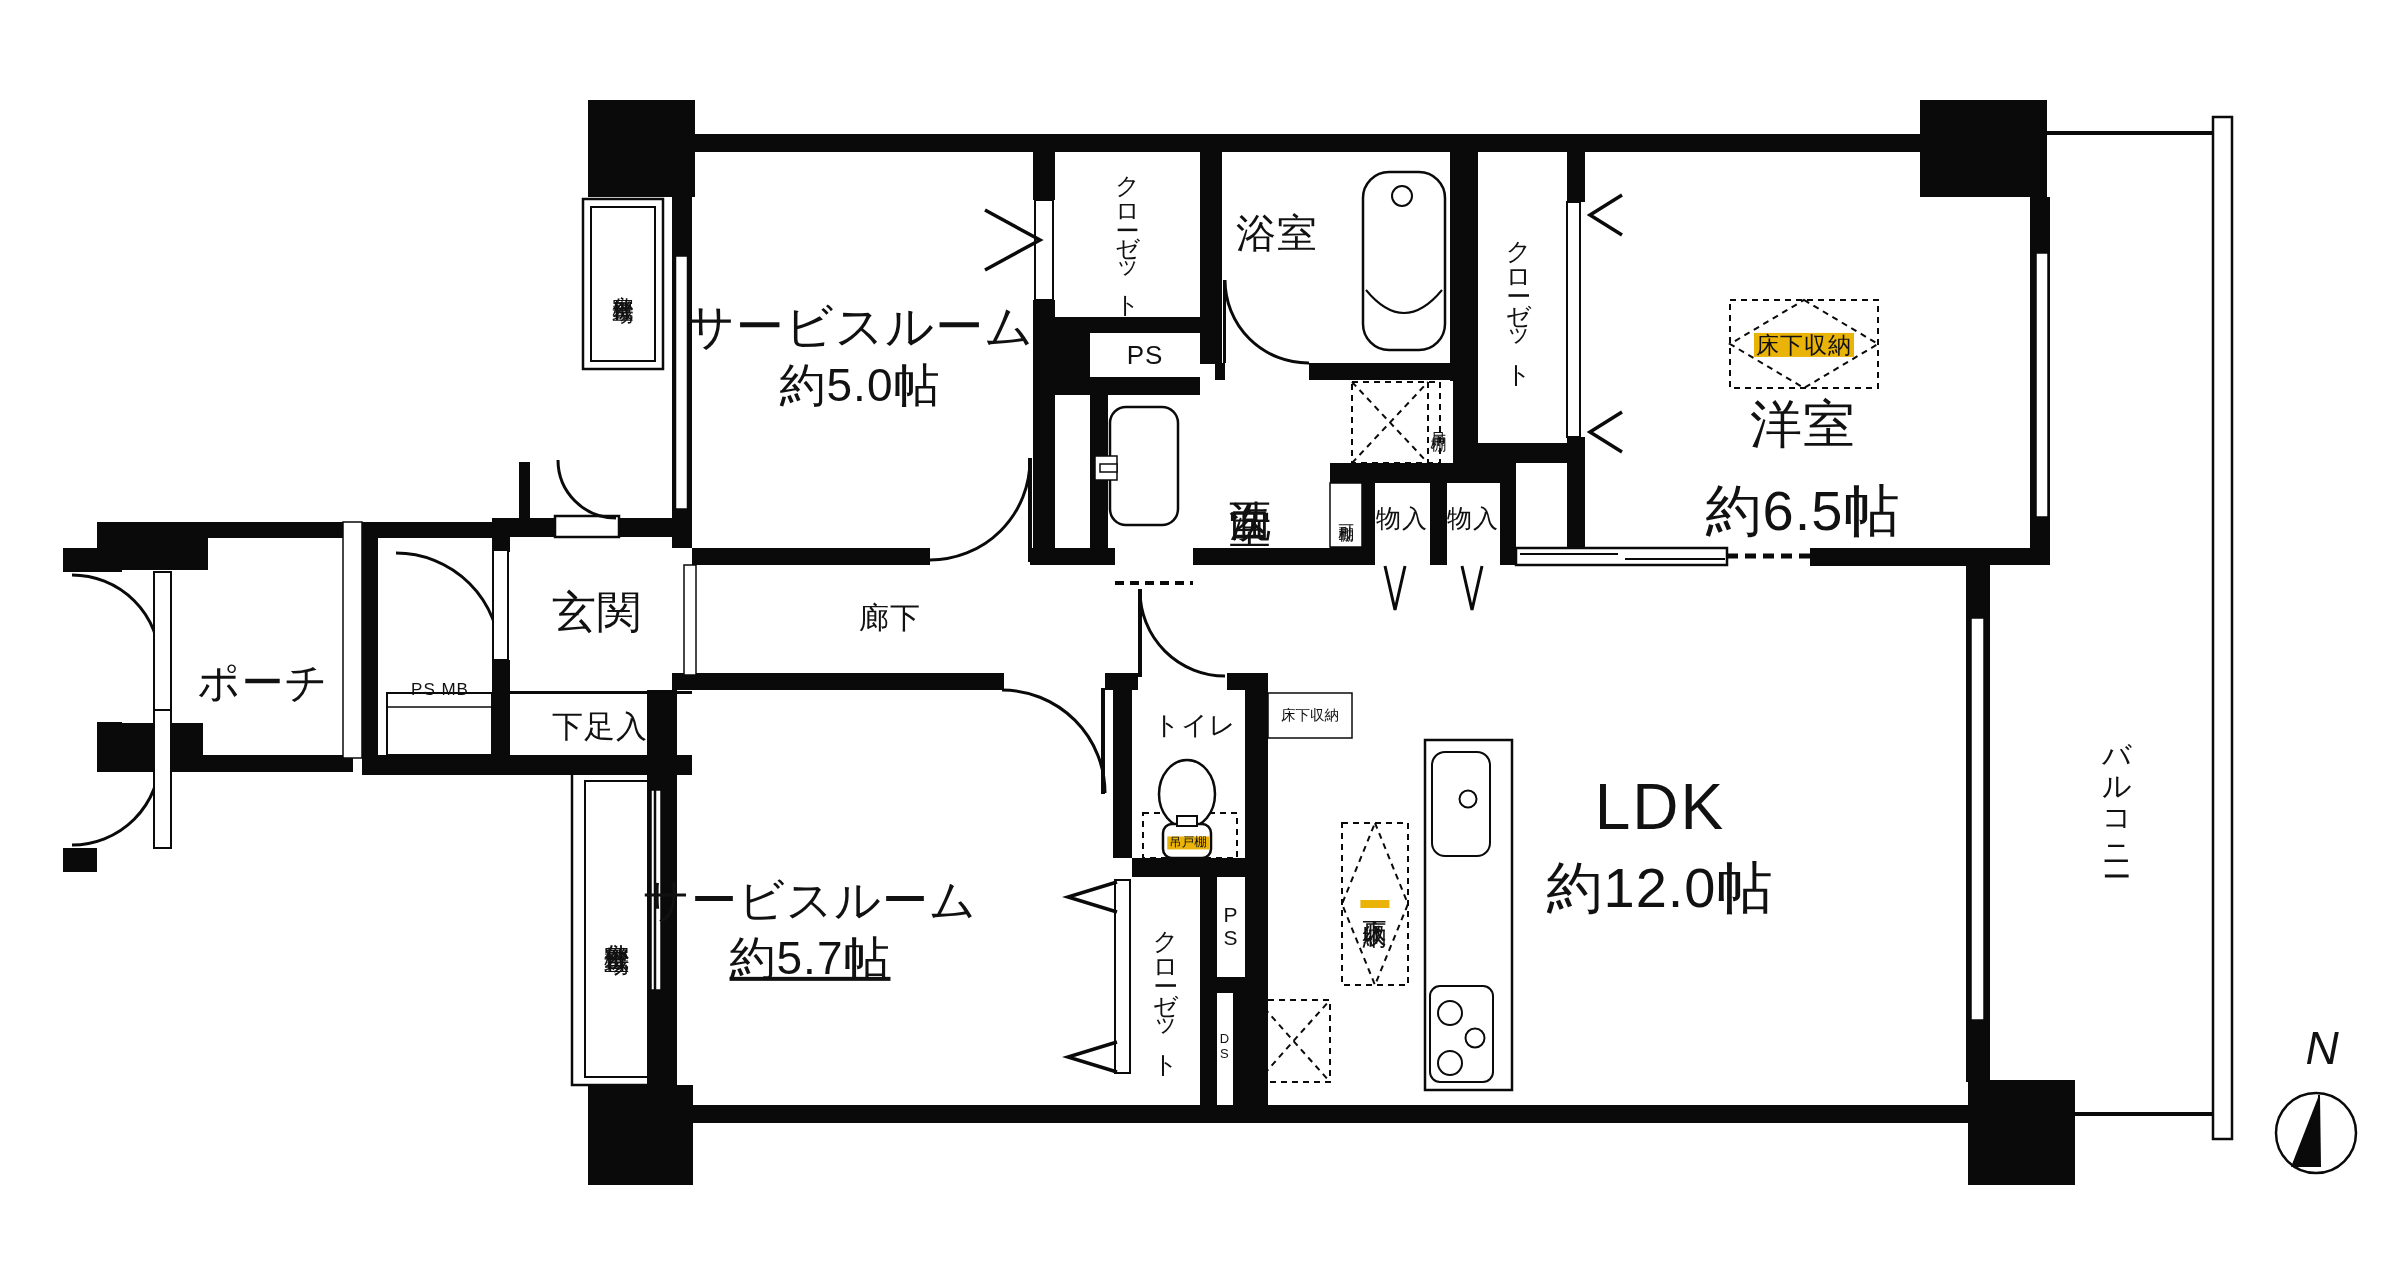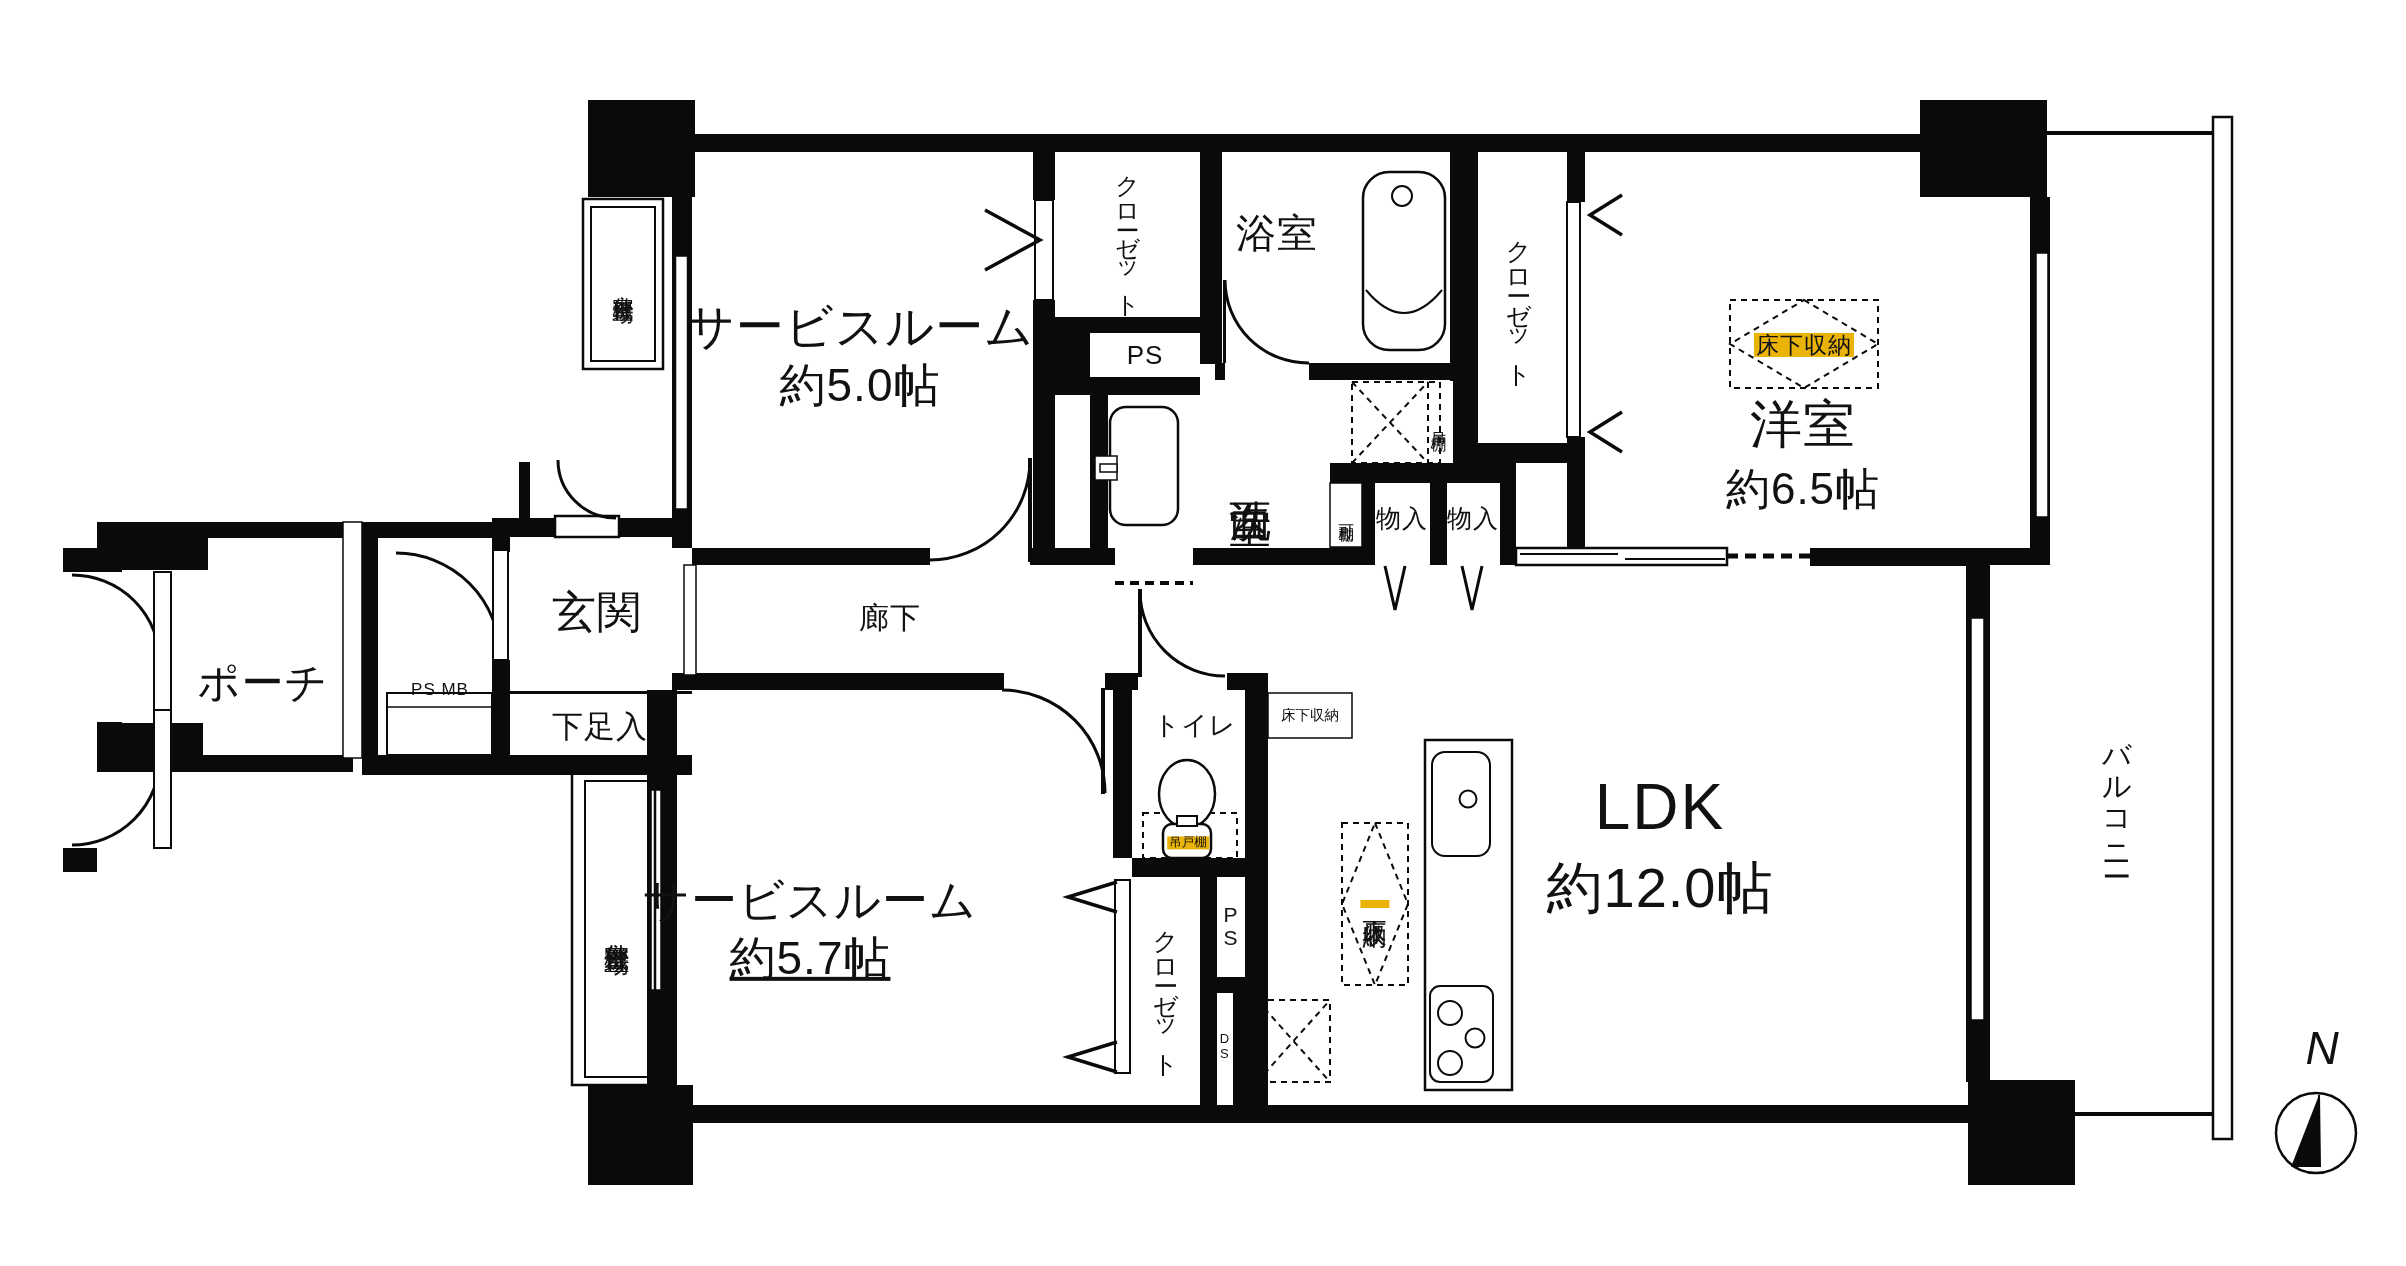"約6.5帖" div.lbl { font-size: 44px -> 56px; top: 489px -> 511px }
